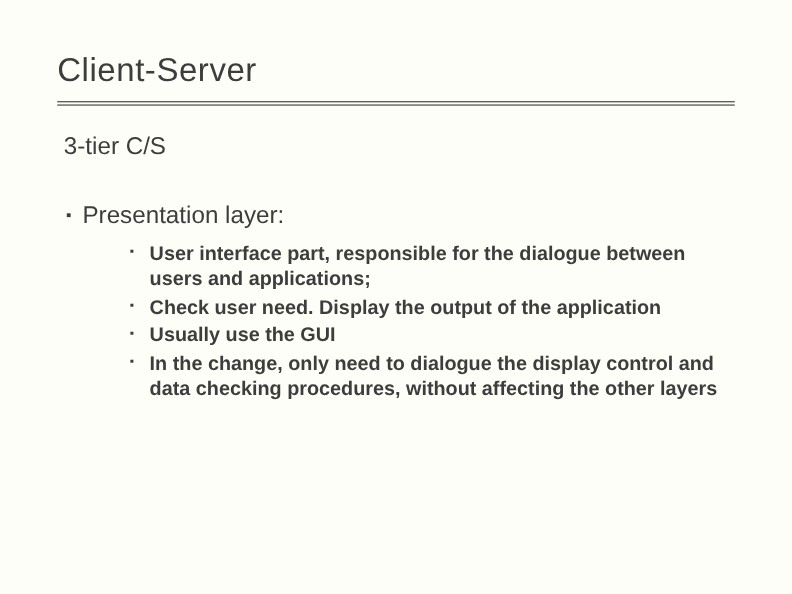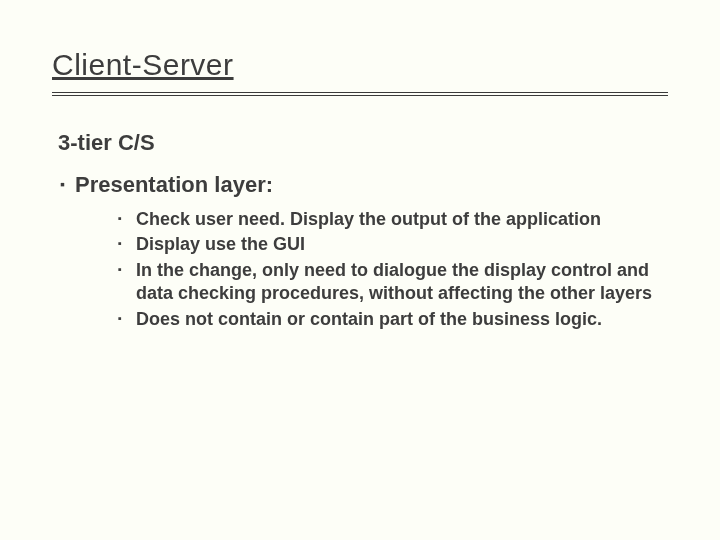"Client-Server" .title { margin: 0 0 34px 0 -> 0 0 24px 0; text-decoration: underline -> none }
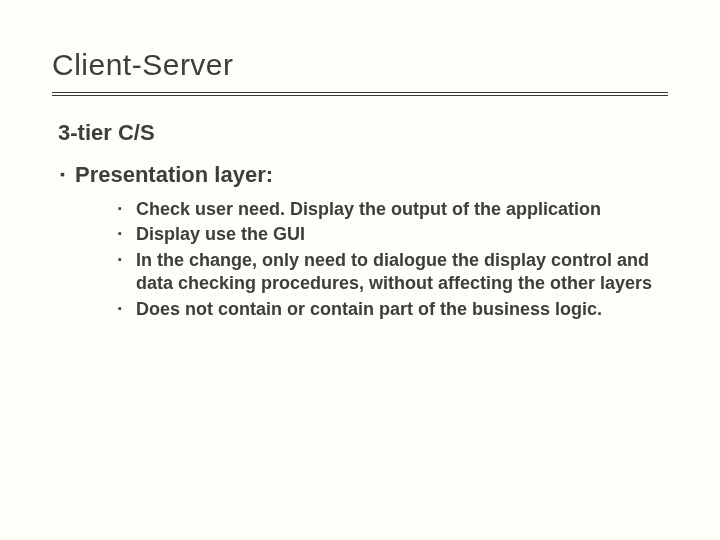"3-tier C/S" .subtitle { font-weight: 700 -> 400; margin: 18px 0 16px 6px -> 18px 0 37px 6px }
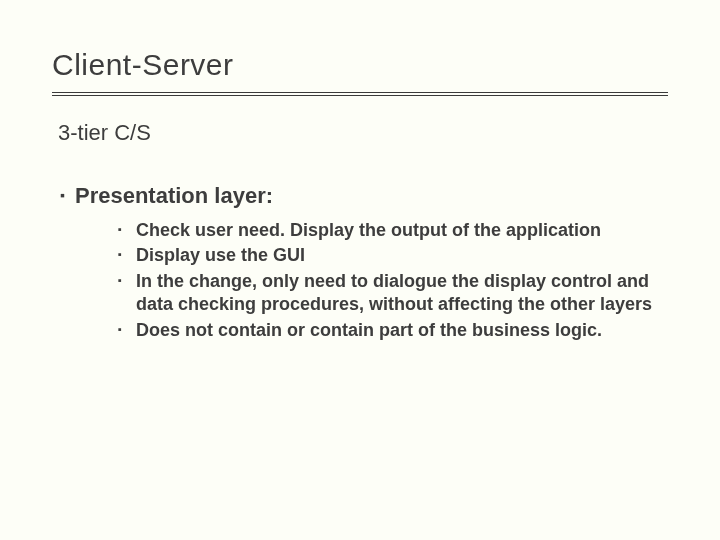"Presentation layer:" .section-head { font-weight: 700 -> 400 }
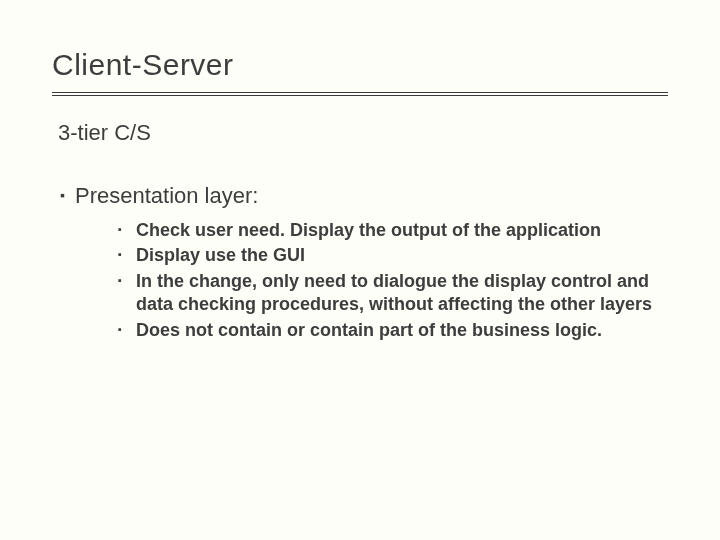"User interface part, responsible for" li { html: none -> <li>User interface part, responsible for the dialogue between users and applications;</li> }
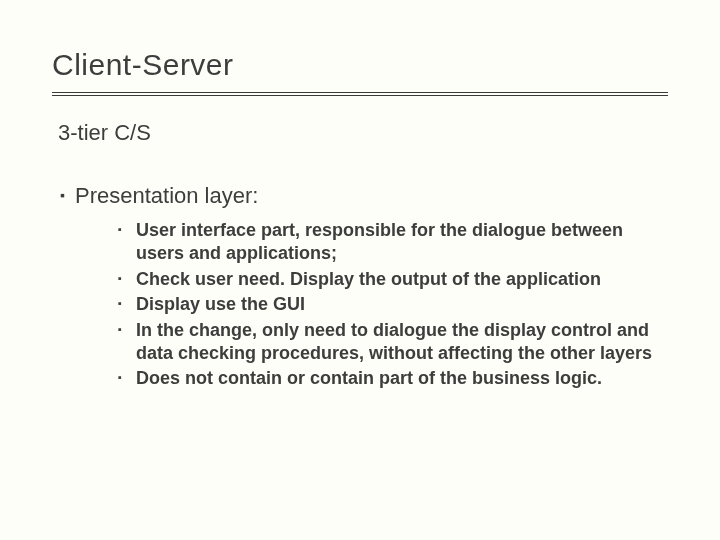"Display use the GUI" li { text: Display -> Usually }
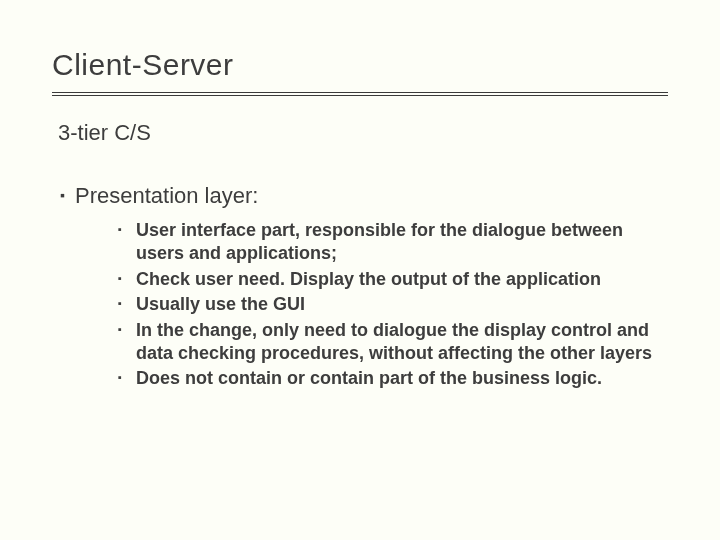"Does not contain or contain" li { html: <li>Does not contain or contain part of the business logic.</li> -> none }
